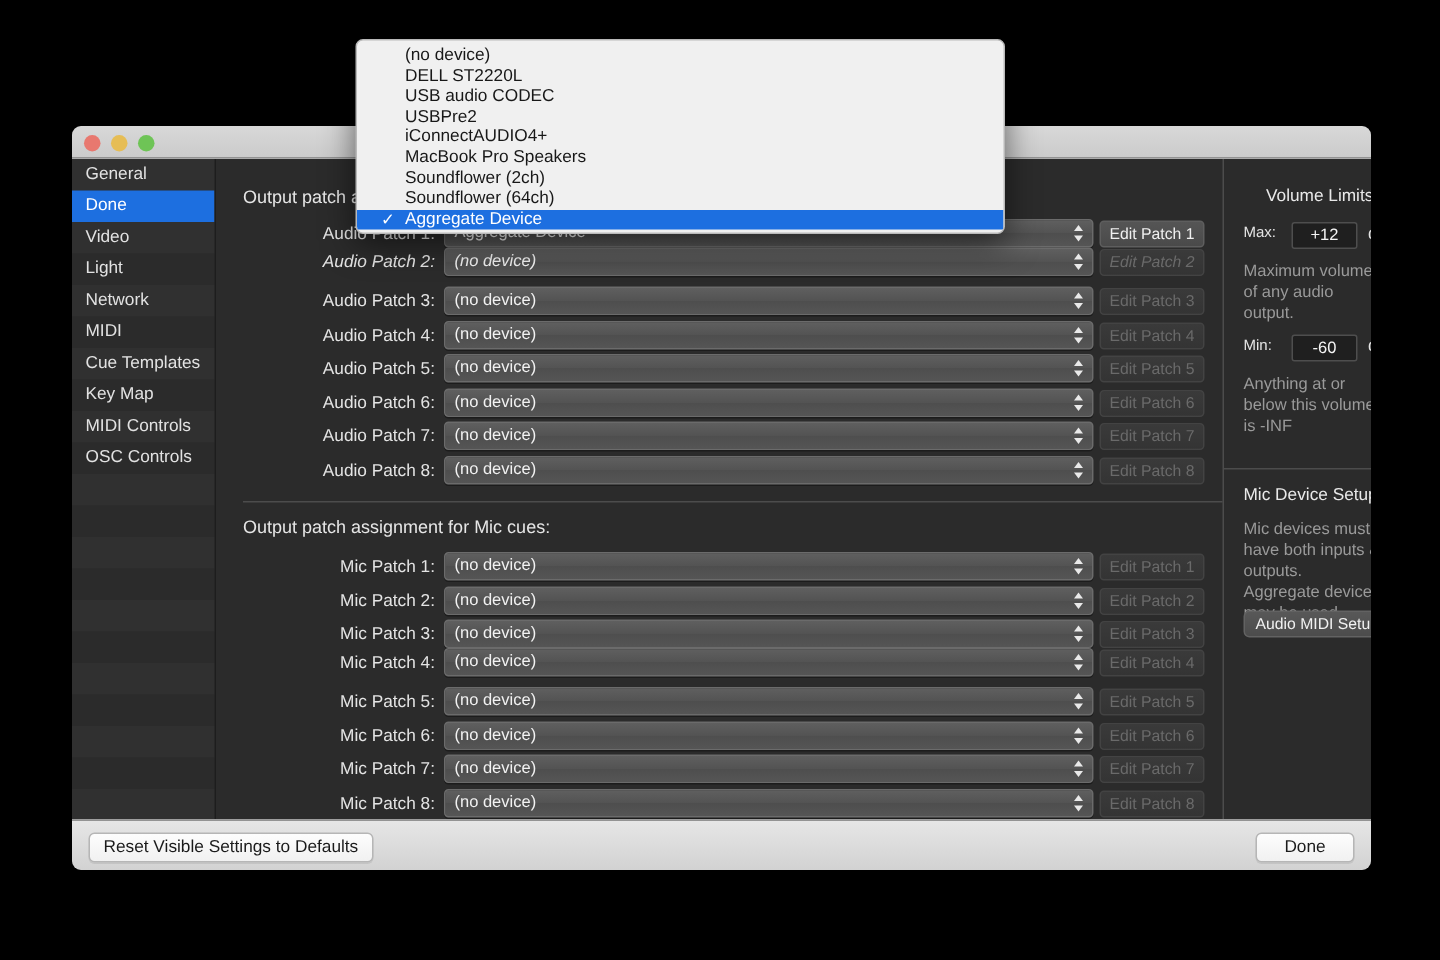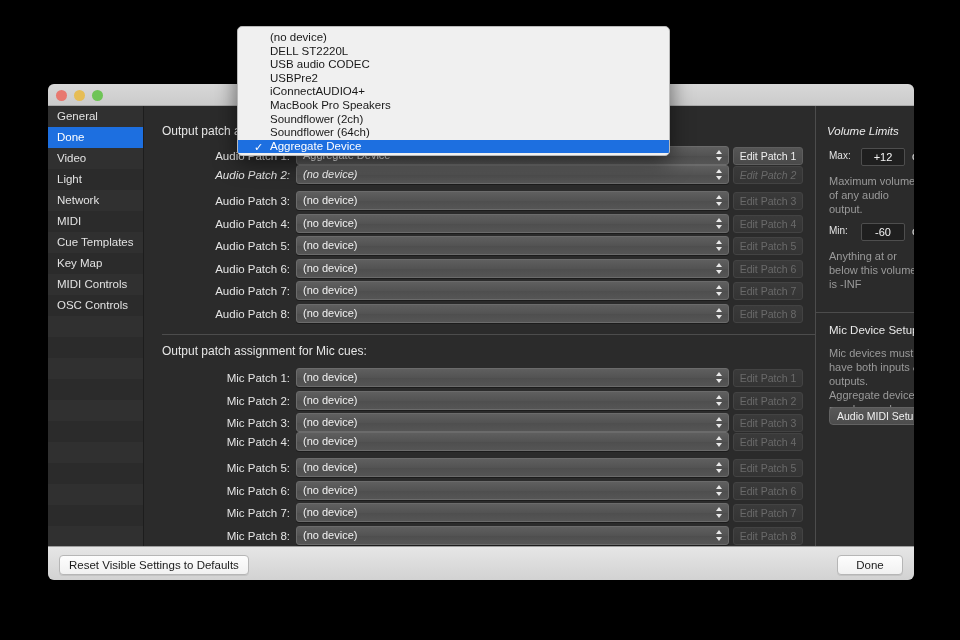"Volume Limits" div.rtitle { font-style: italic -> none; left: 11px -> 28px }
